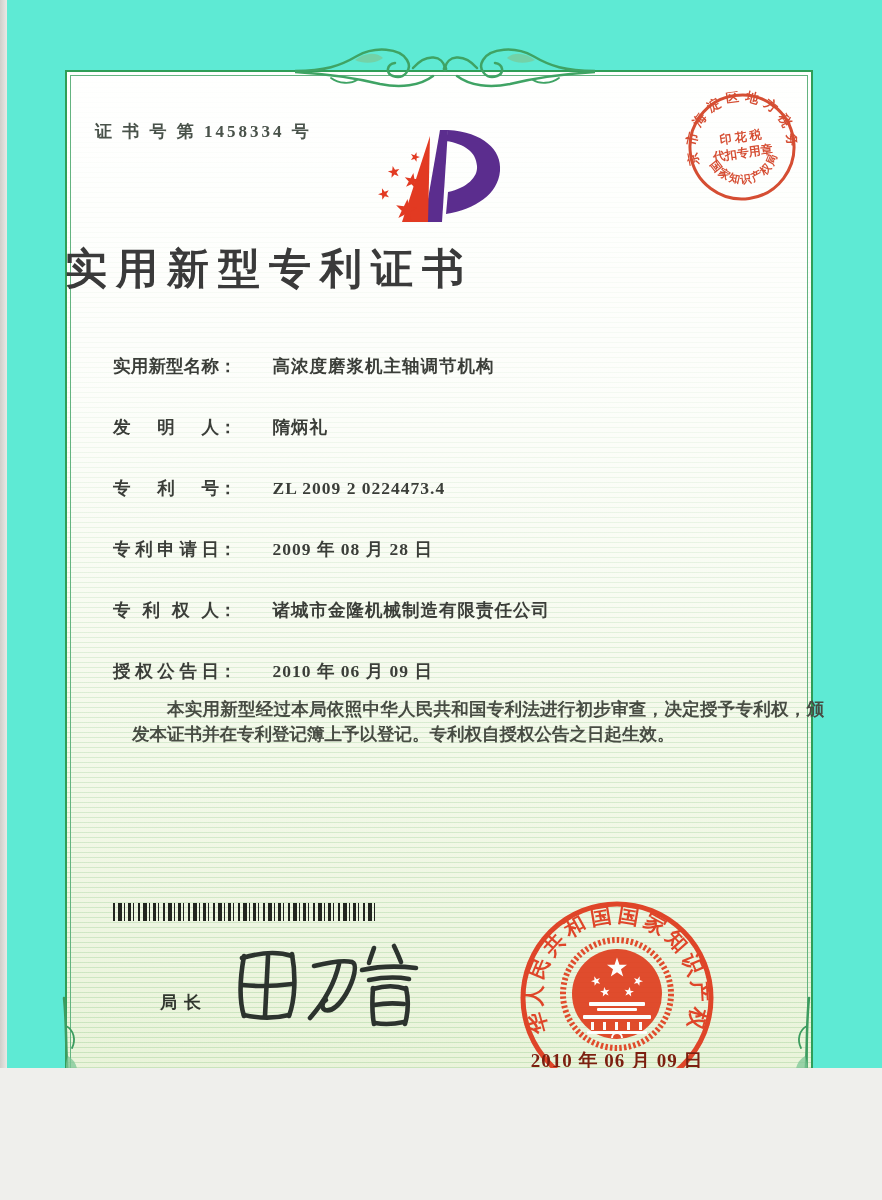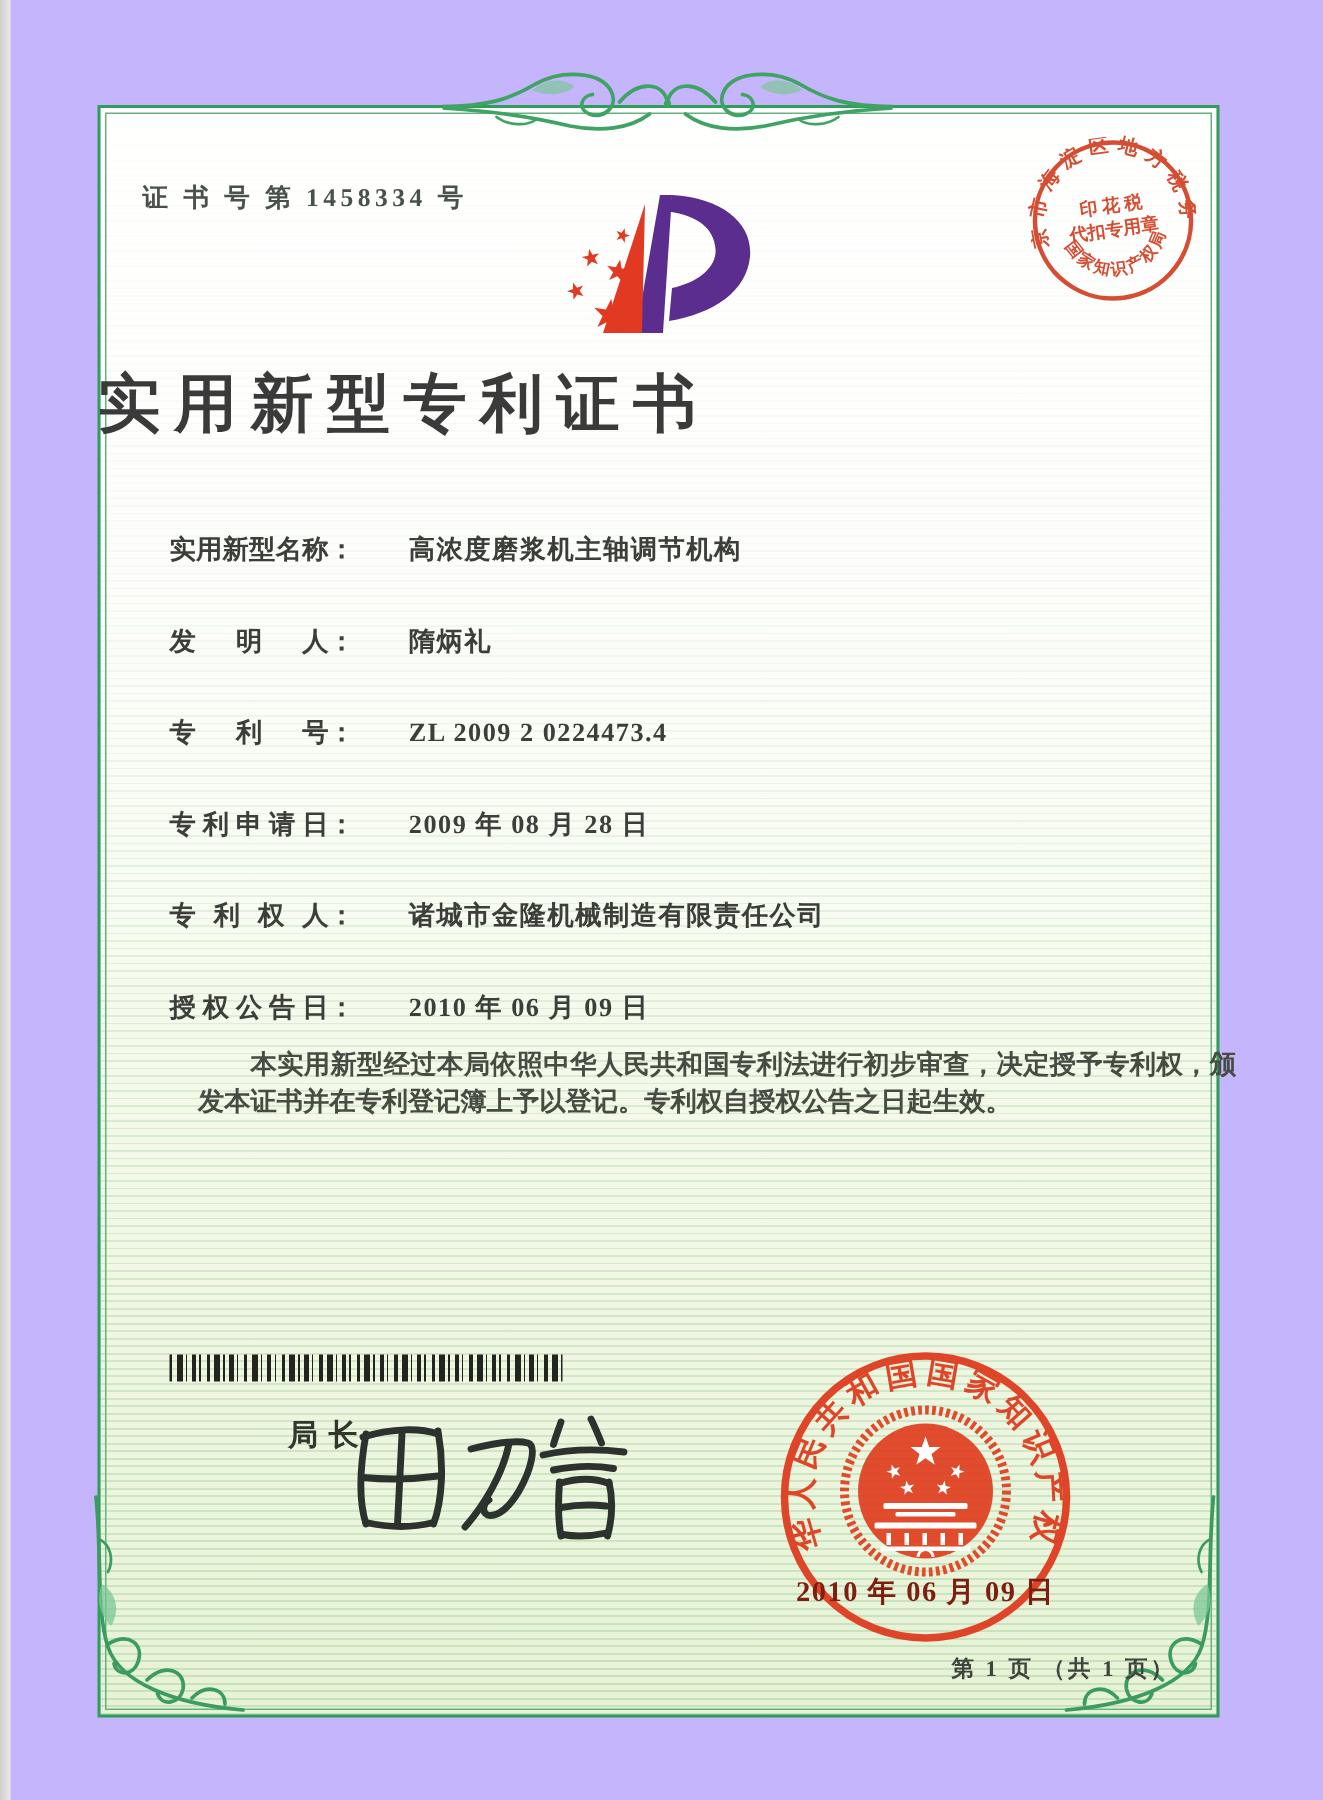"证 书 号 第 1458334" .page { background: #c4b5fd -> #5eead4; height: 1200px -> 1068px }
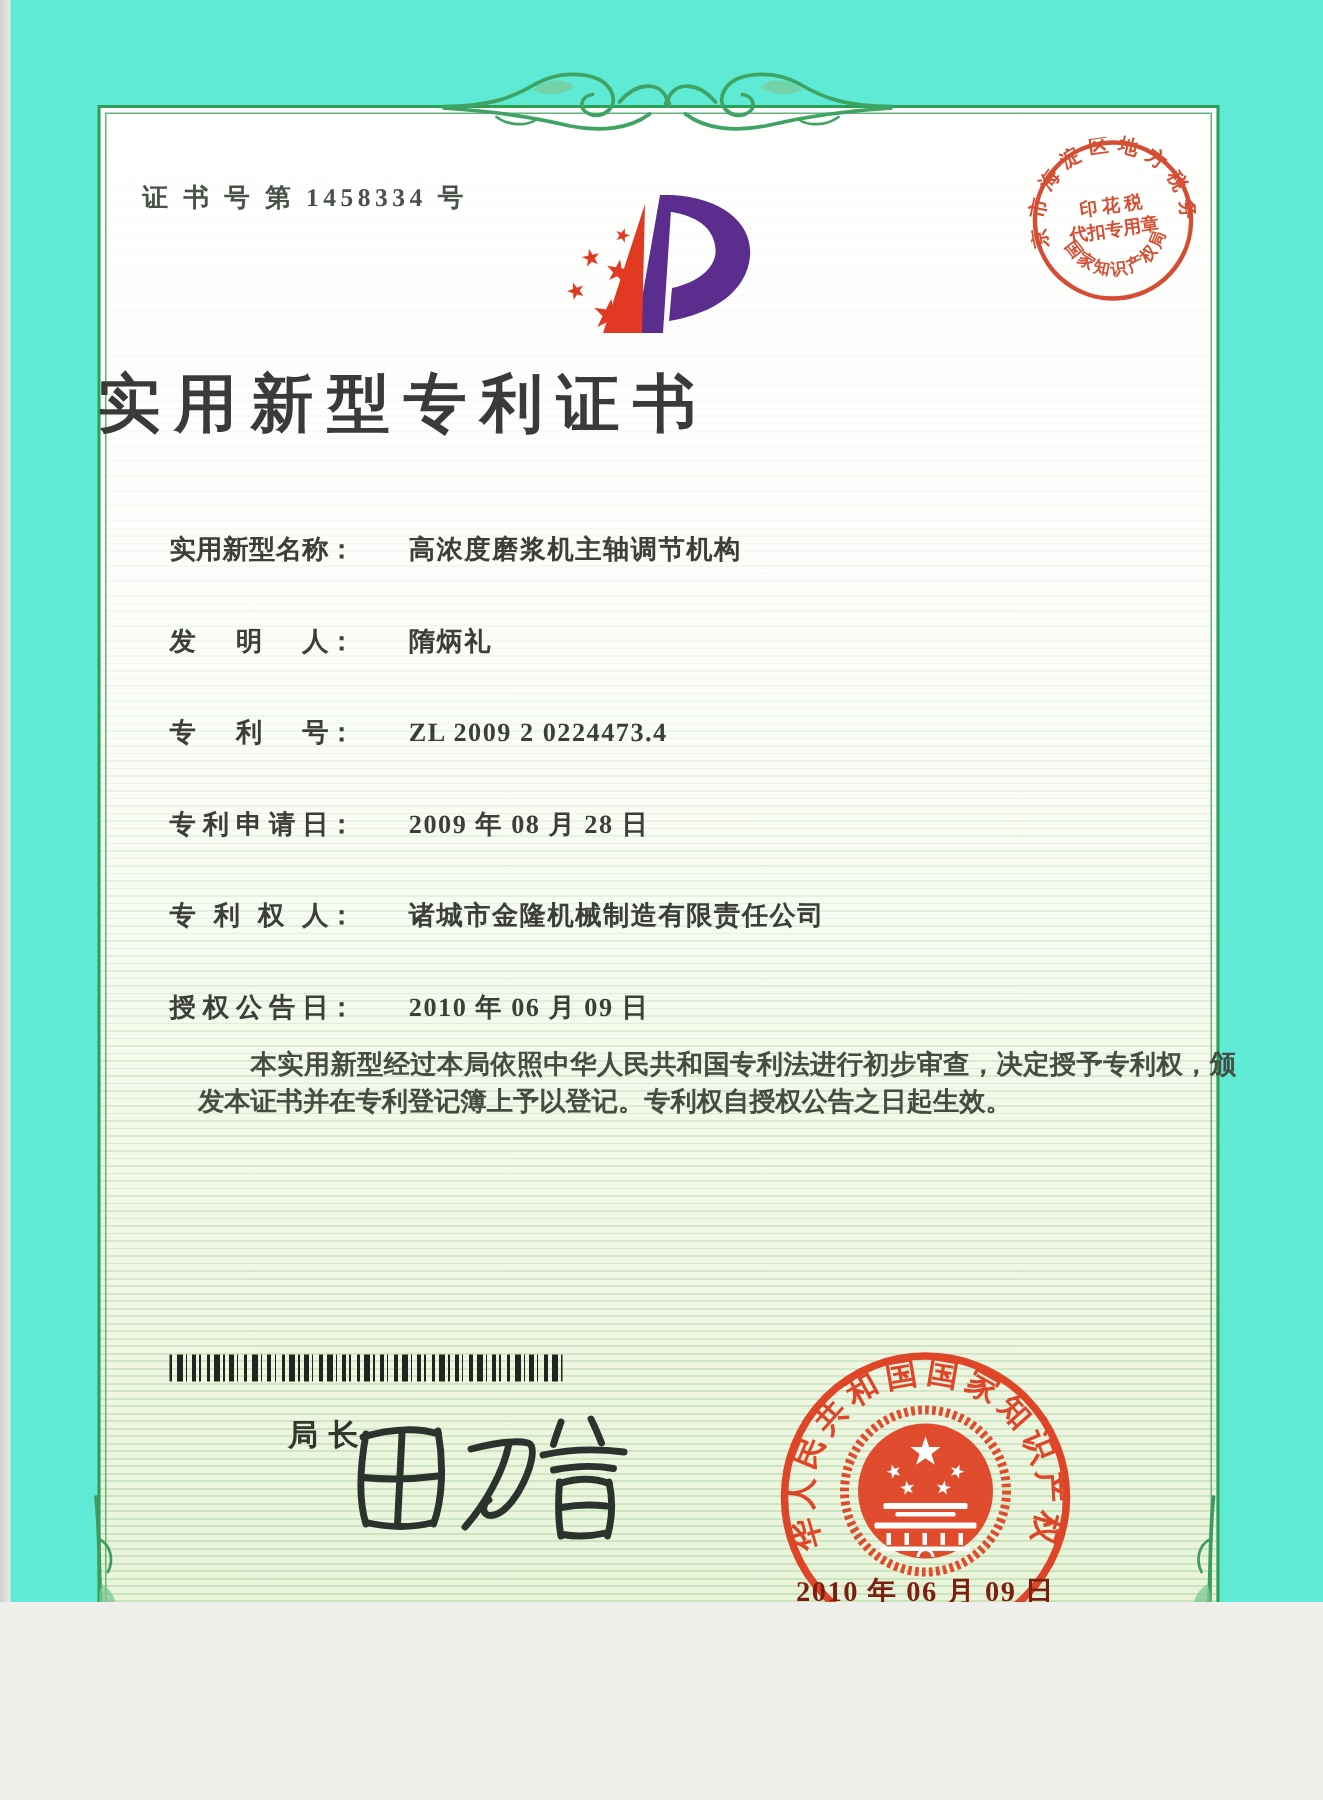"局长" .sig-title { font-size: 20px -> 17px; margin-left: 32px -> none; top: 943px -> 991px }
